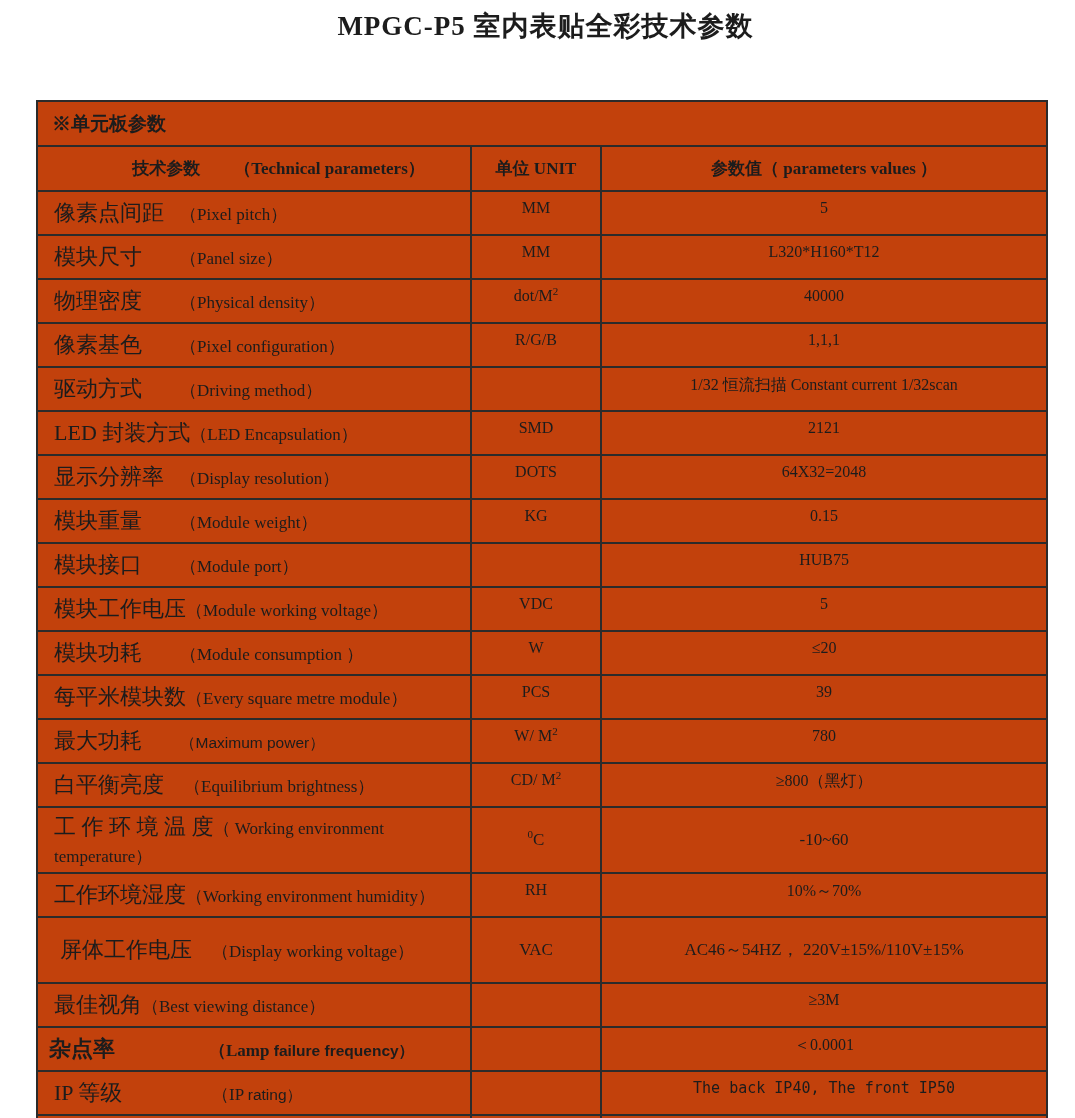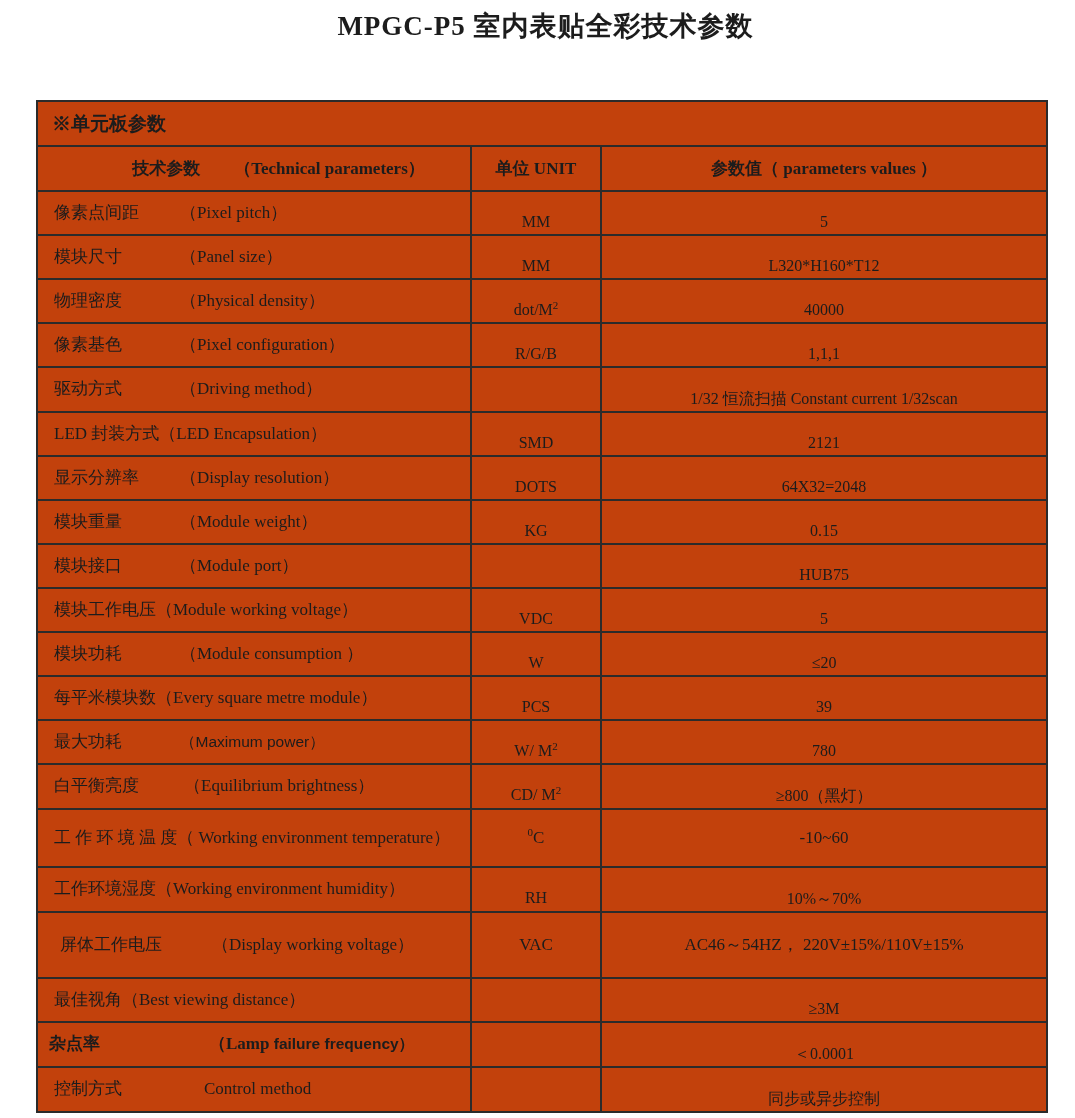"像素点间距" td.td-label .zh { font-size: 17px -> 22px }
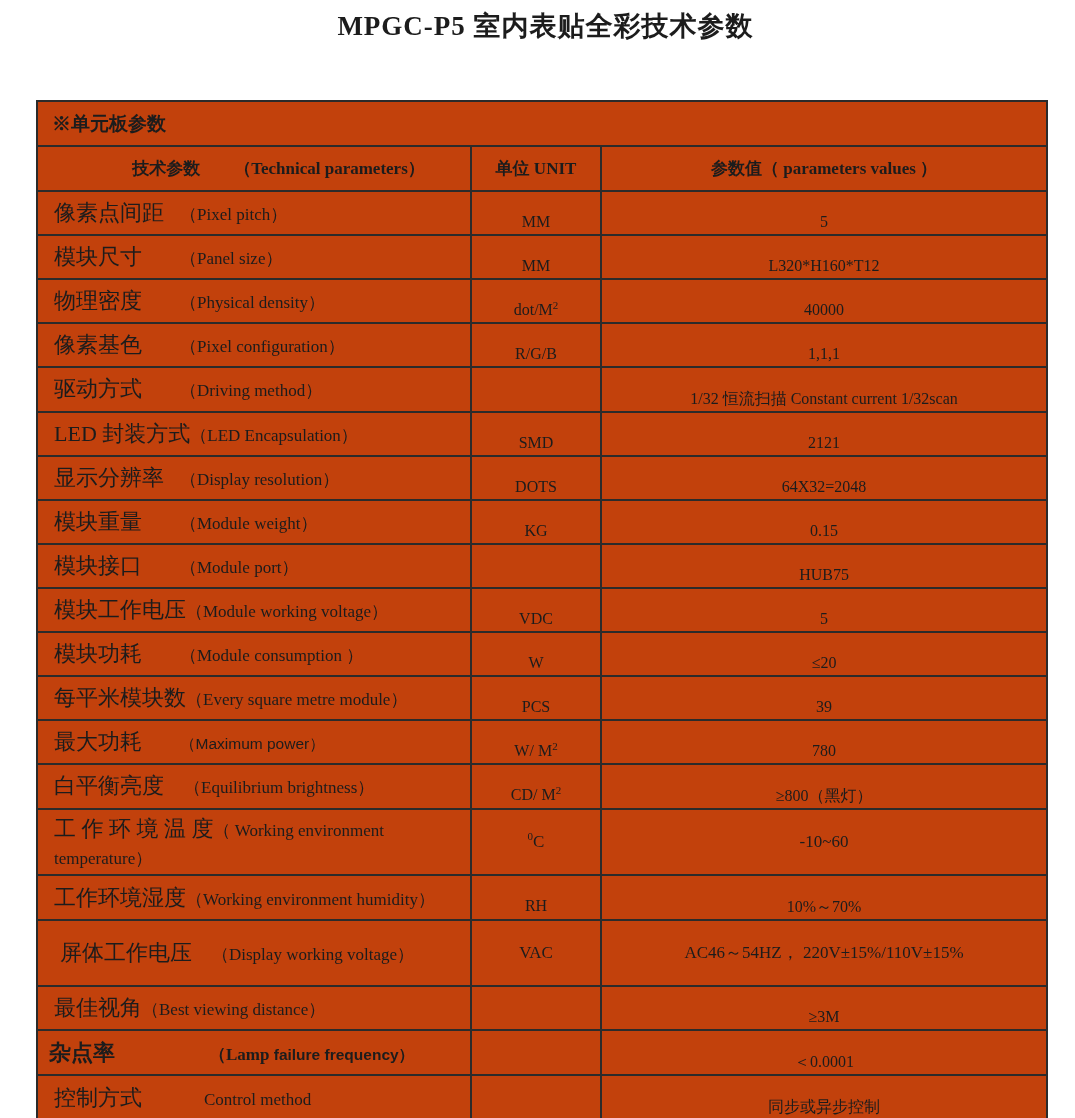"MM" td.td-unit, td.td-value { padding-top: 21px -> 7px }
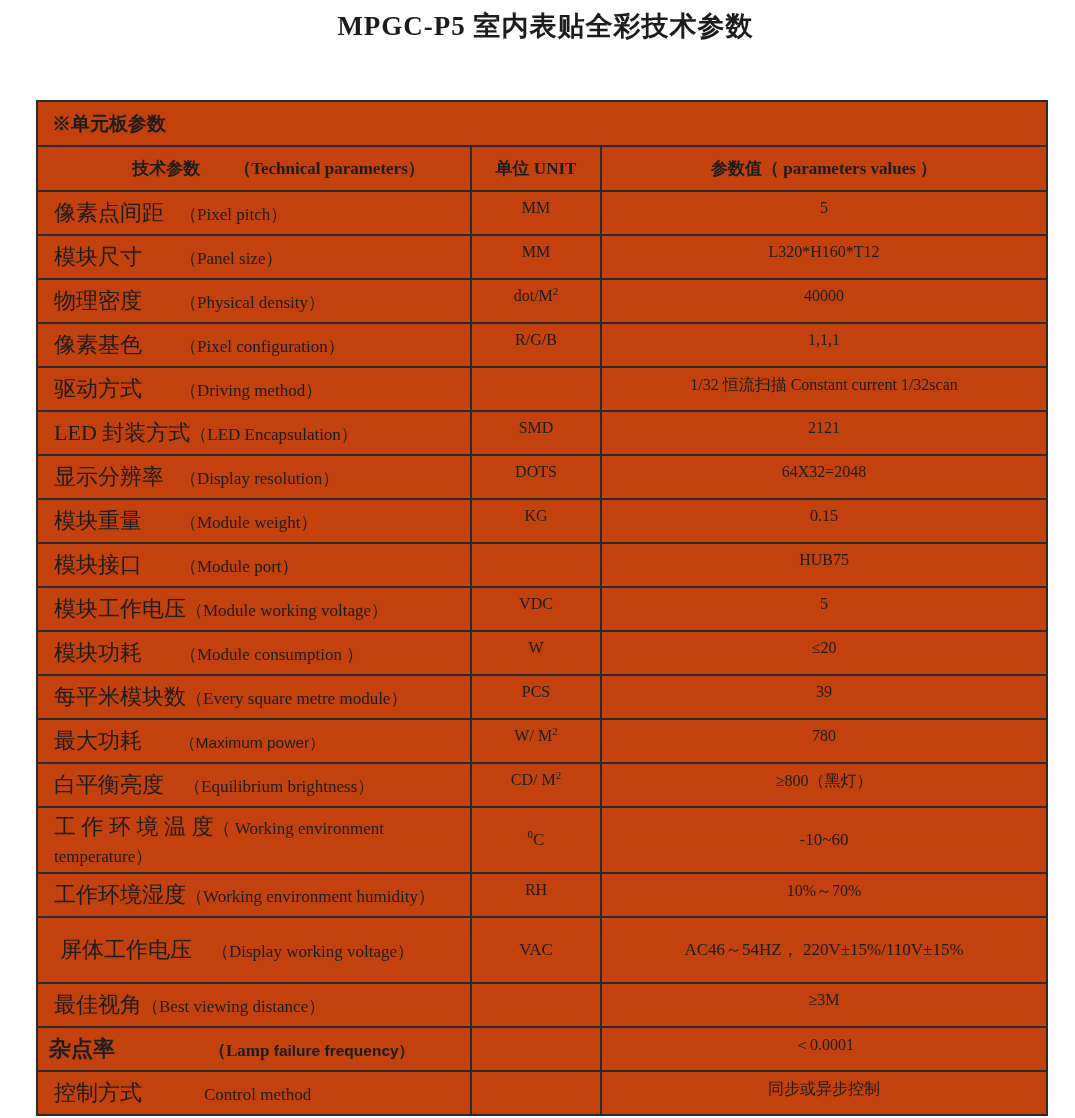"IP 等级 （IP rating）" tr { html: none -> <tr> <td><span>IP 等级</span><span>（IP </span><span>rating）</span></td> <td></td> <td>The back IP40, The front IP50</td> </tr> }
